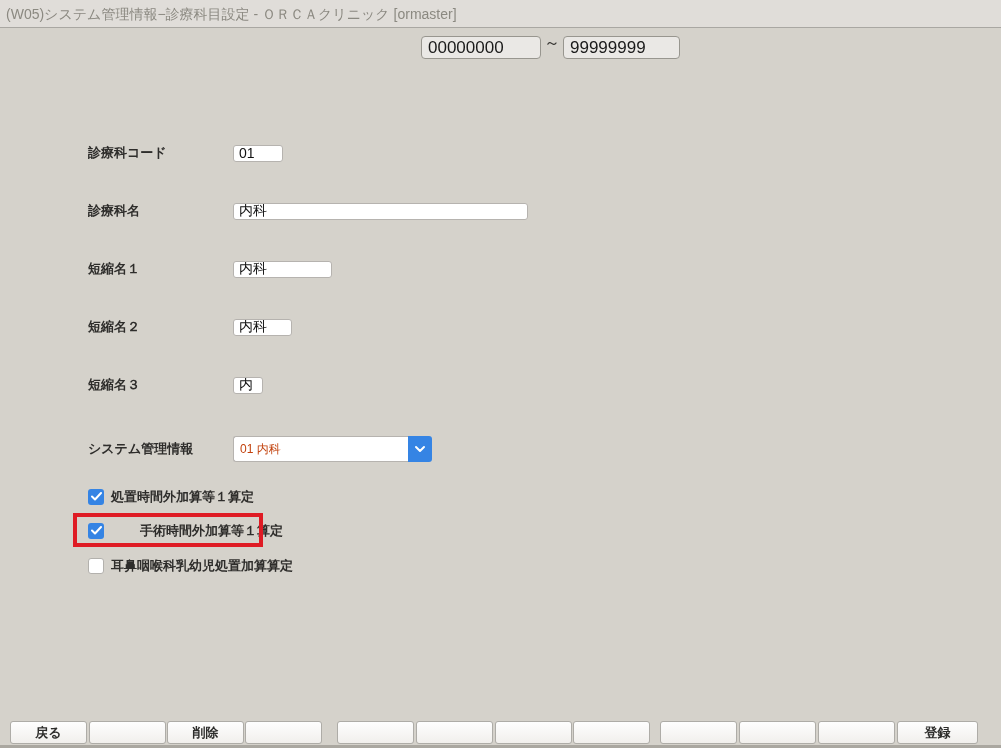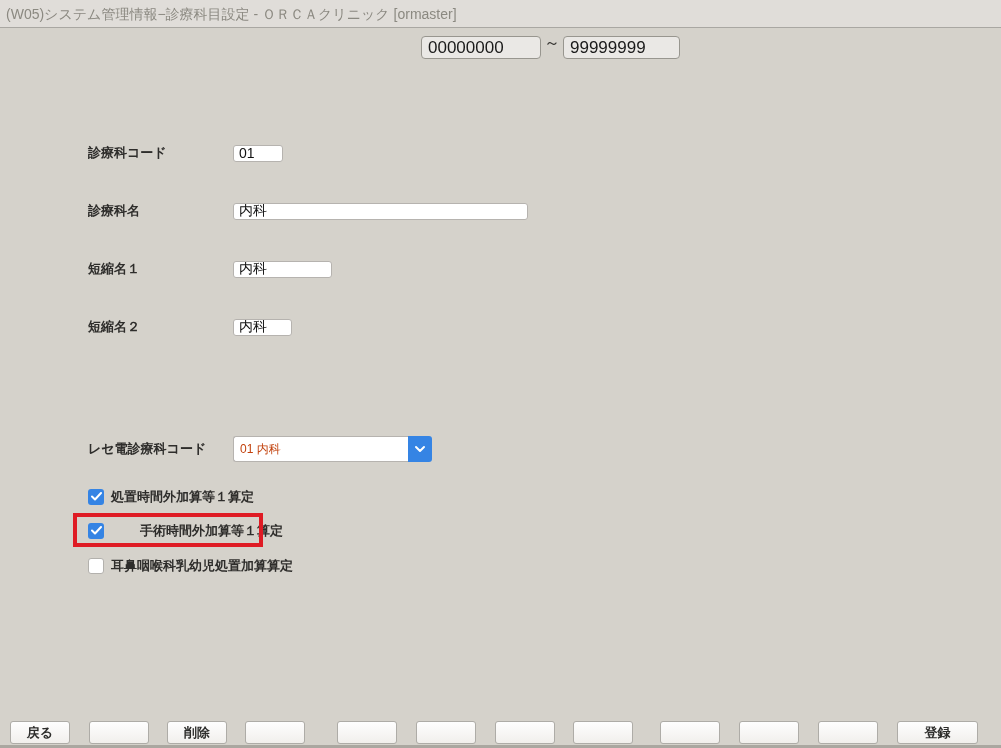"短縮名３" div.row { html: none -> <div> <span>短縮名３</span> <input> </div> }
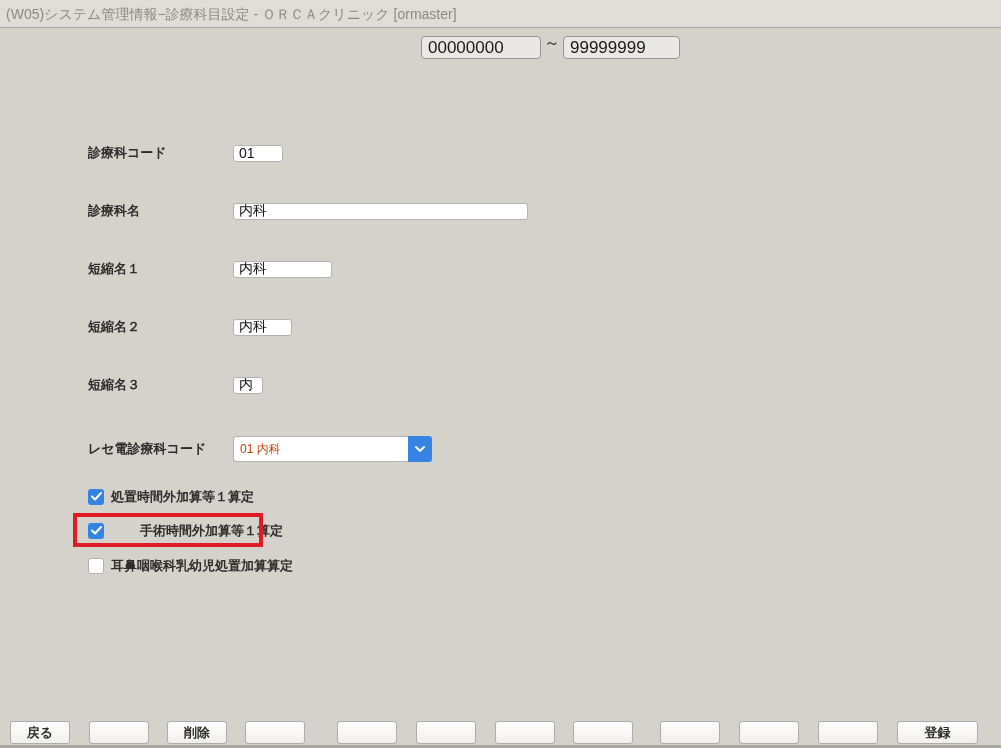"レセ電診療科コード" span.lbl { text: レセ電診療科コード -> システム管理情報 }
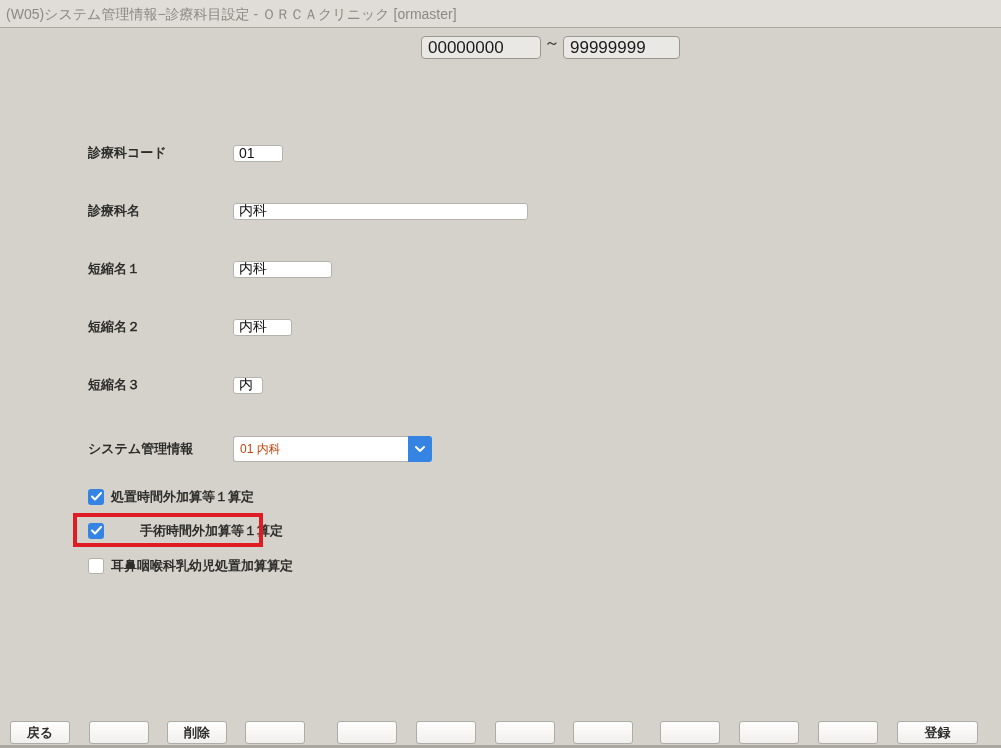"戻る" .fbtn { width: 60px -> 77px }
